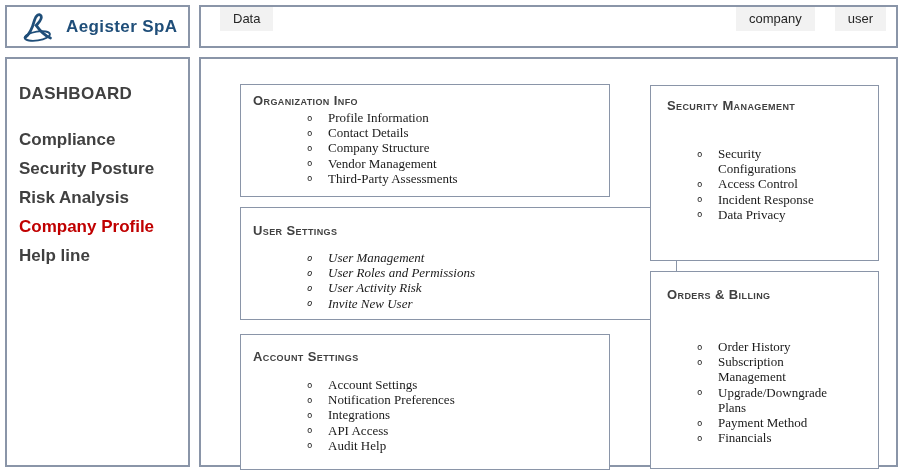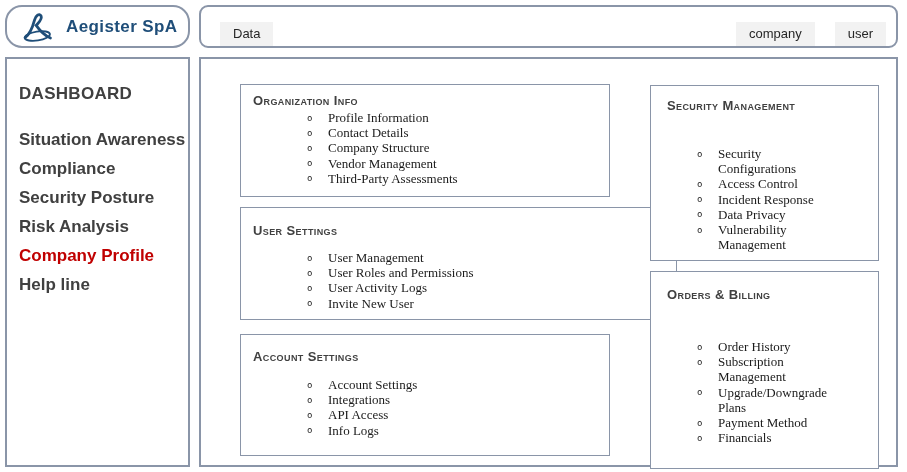"Aegister SpA" .logo-box { border-radius: 17px -> none }
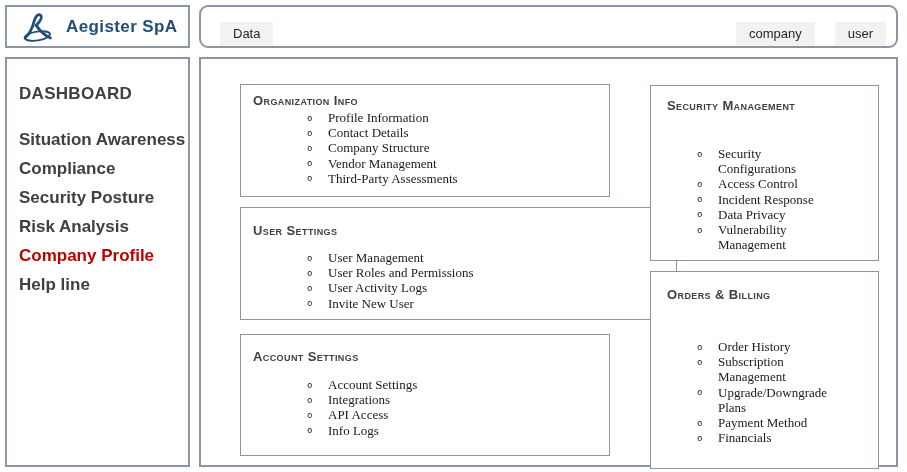"Data" .topbar { align-items: flex-end -> flex-start; border-radius: 9px -> none }
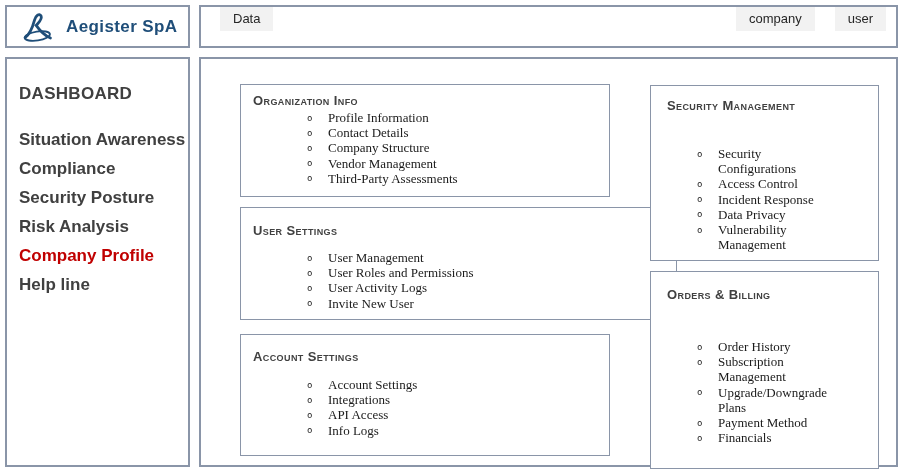"Situation Awareness" li { html: <li>Situation Awareness</li> -> none }
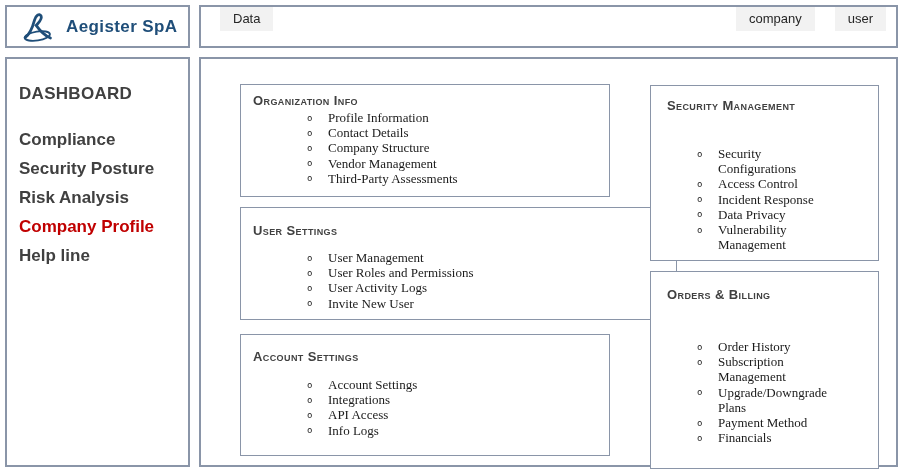"Vulnerability Management" li { html: <li>Vulnerability Management</li> -> none }
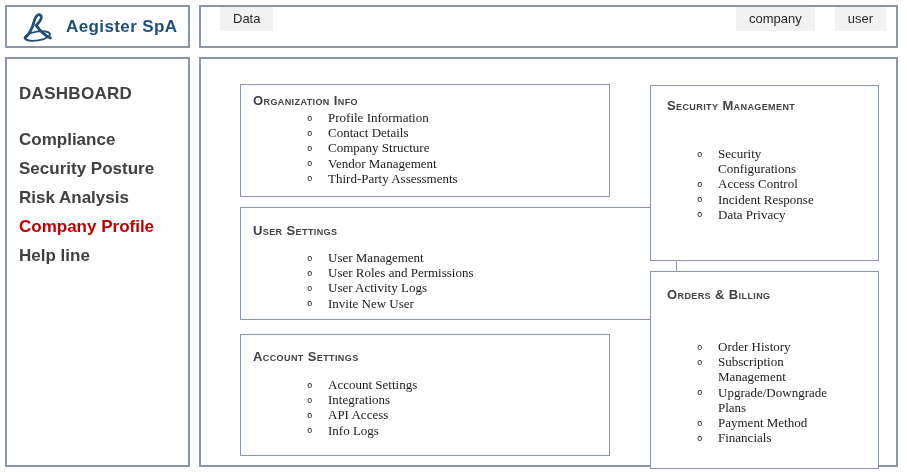"User Management" .panel-user .plist { font-style: none -> italic }
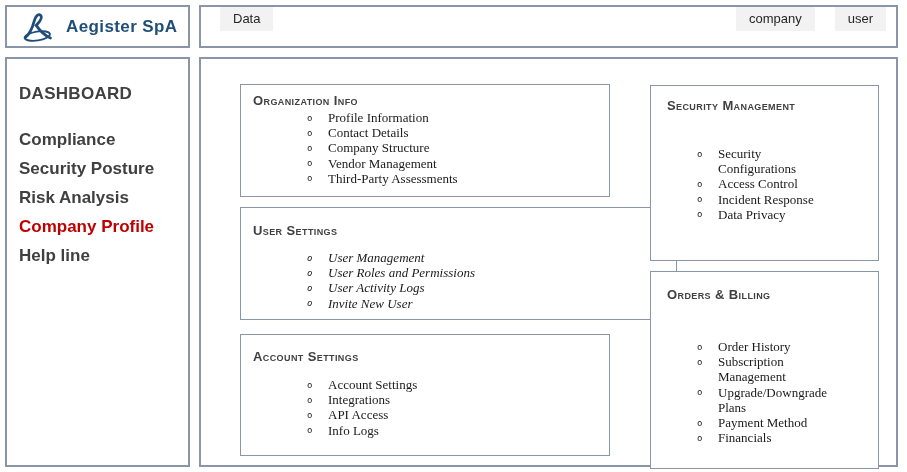"User Activity Logs" li { text: Logs -> Risk }
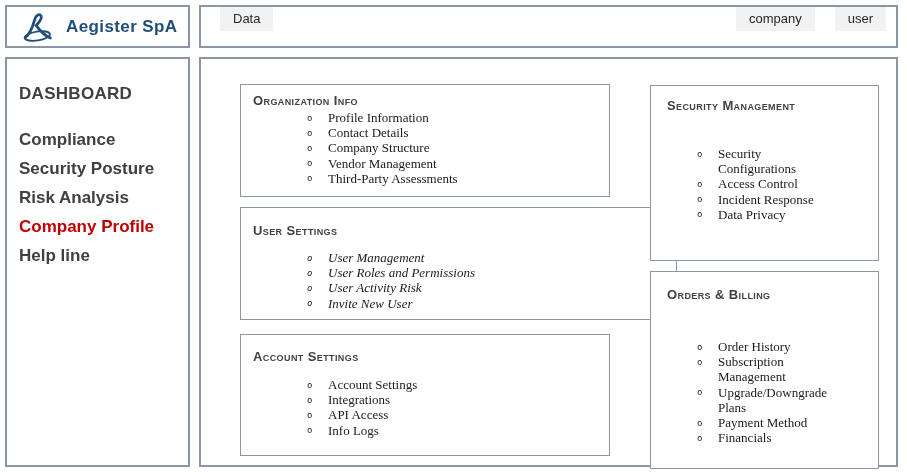"Account Settings" .panel-account { height: 122px -> 136px }
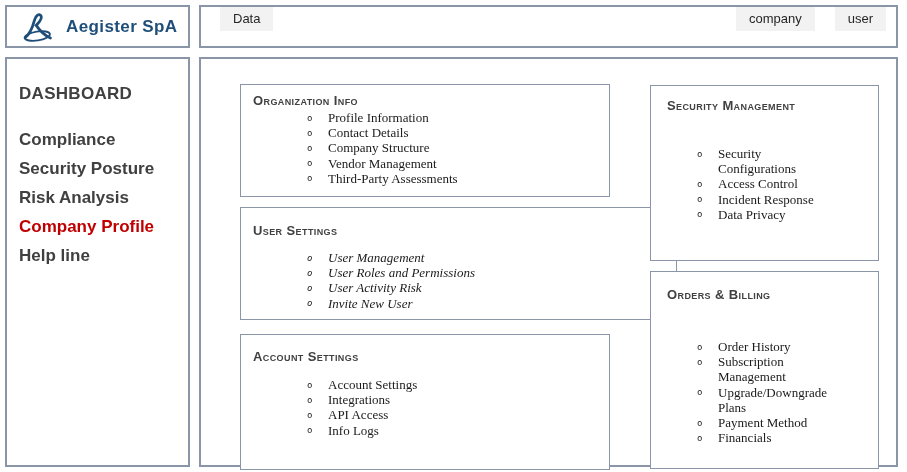"Notification Preferences" li { html: none -> <li>Notification Preferences</li> }
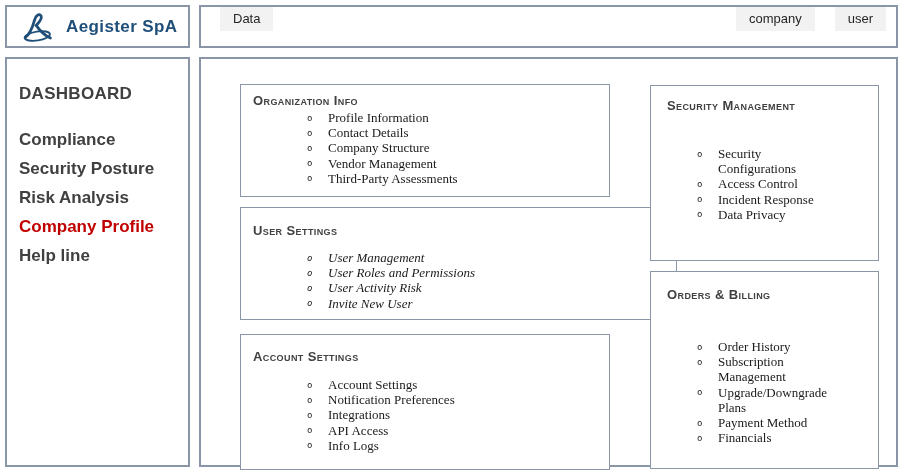"Info Logs" li { text: Info Logs -> Audit Help }
